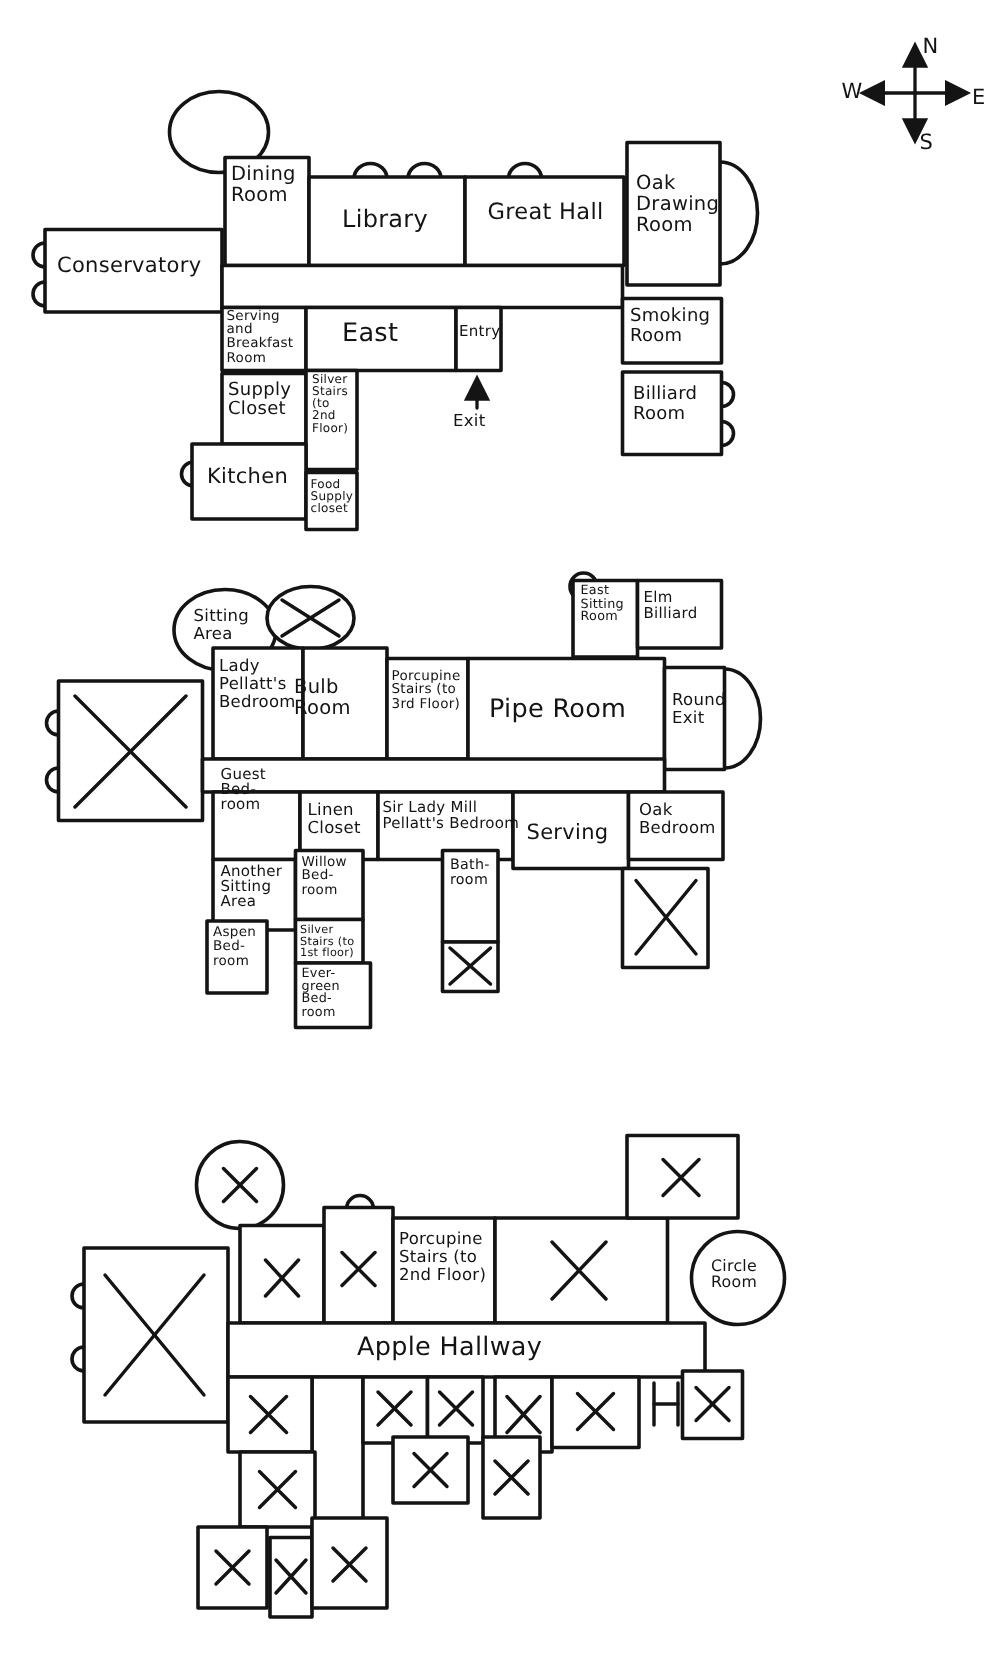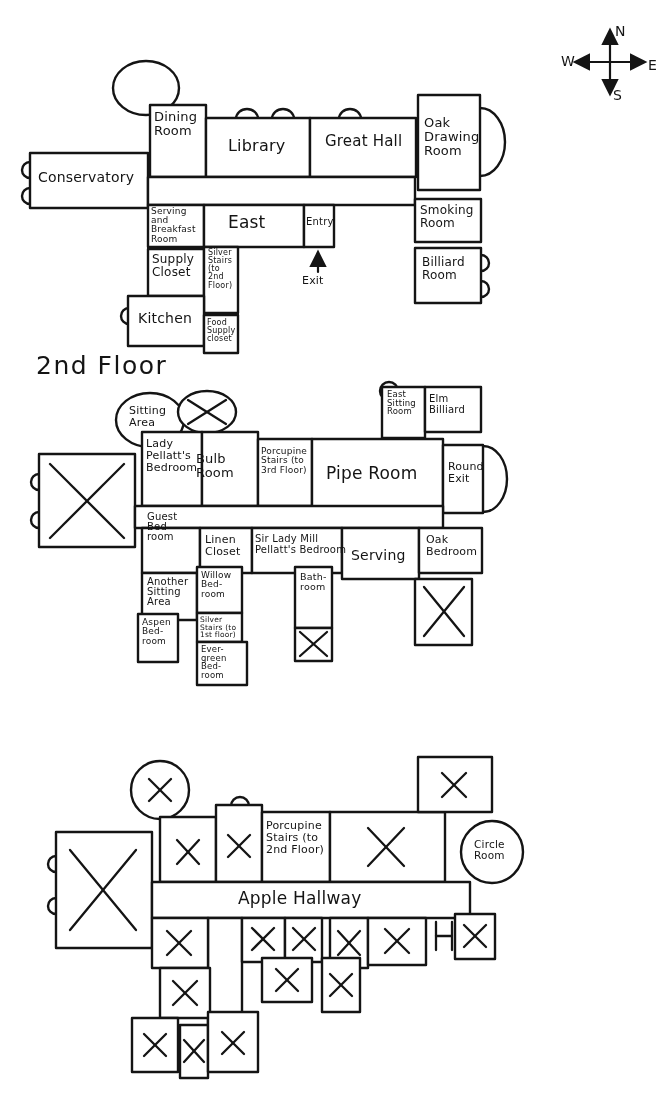"2nd Floor" div.lbl { html: <div>2nd Floor</div> -> none }
